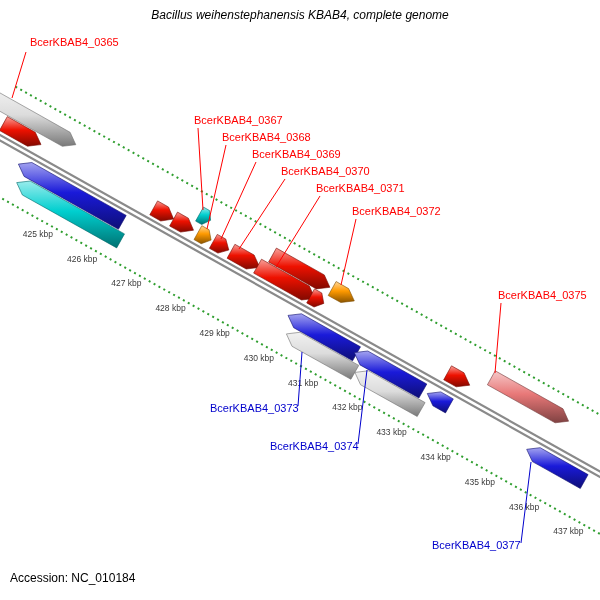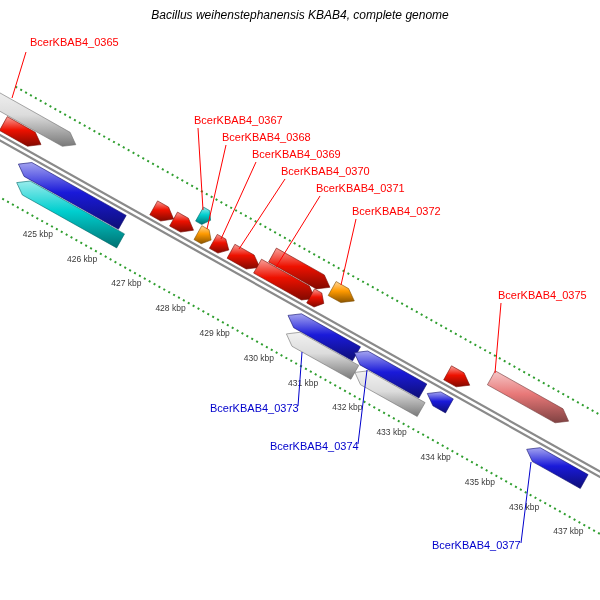"Accession: NC_010184" div.footer-text { html: none -> <div>Accession: NC_010184</div> }
